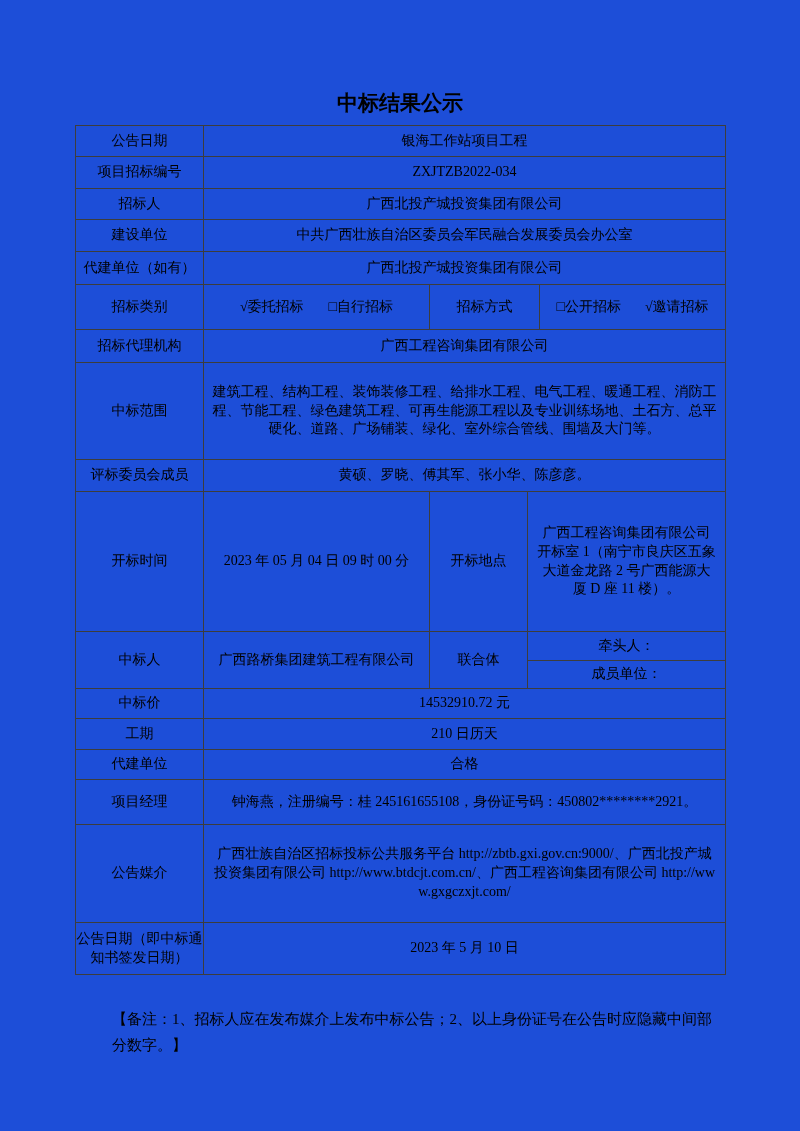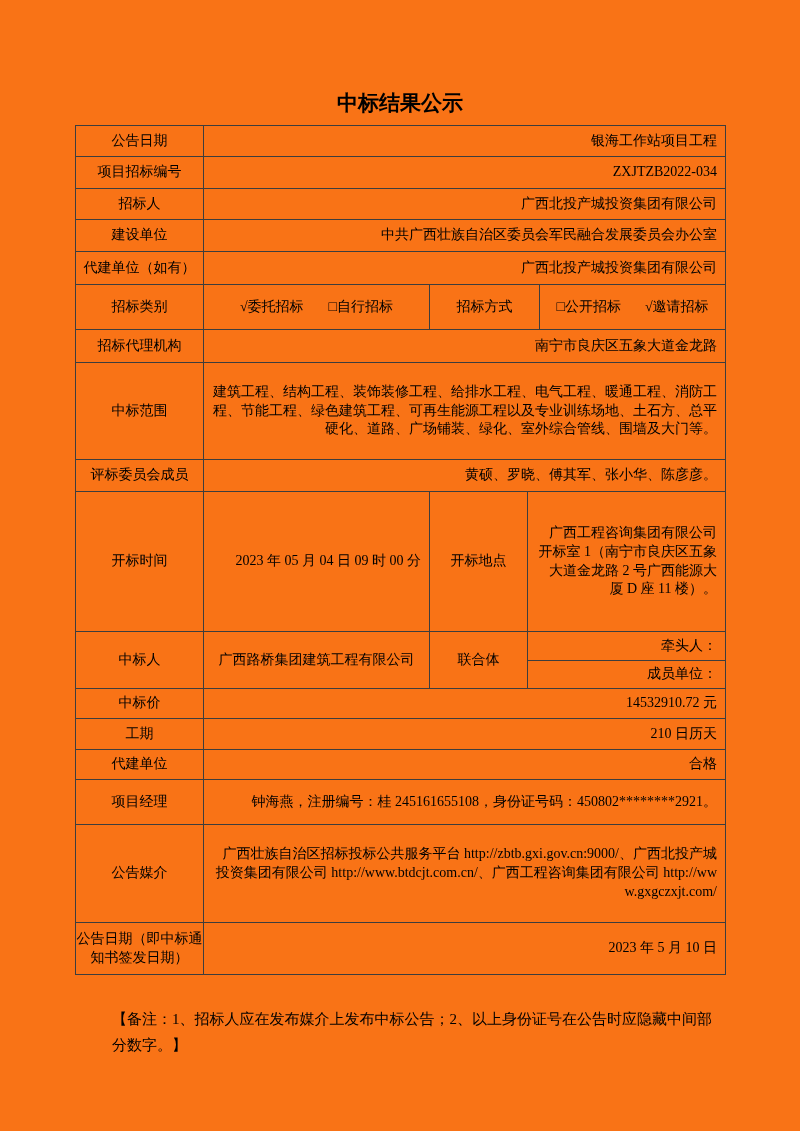"中标结果公示" .page { background: #f97316 -> #1d4ed8 }
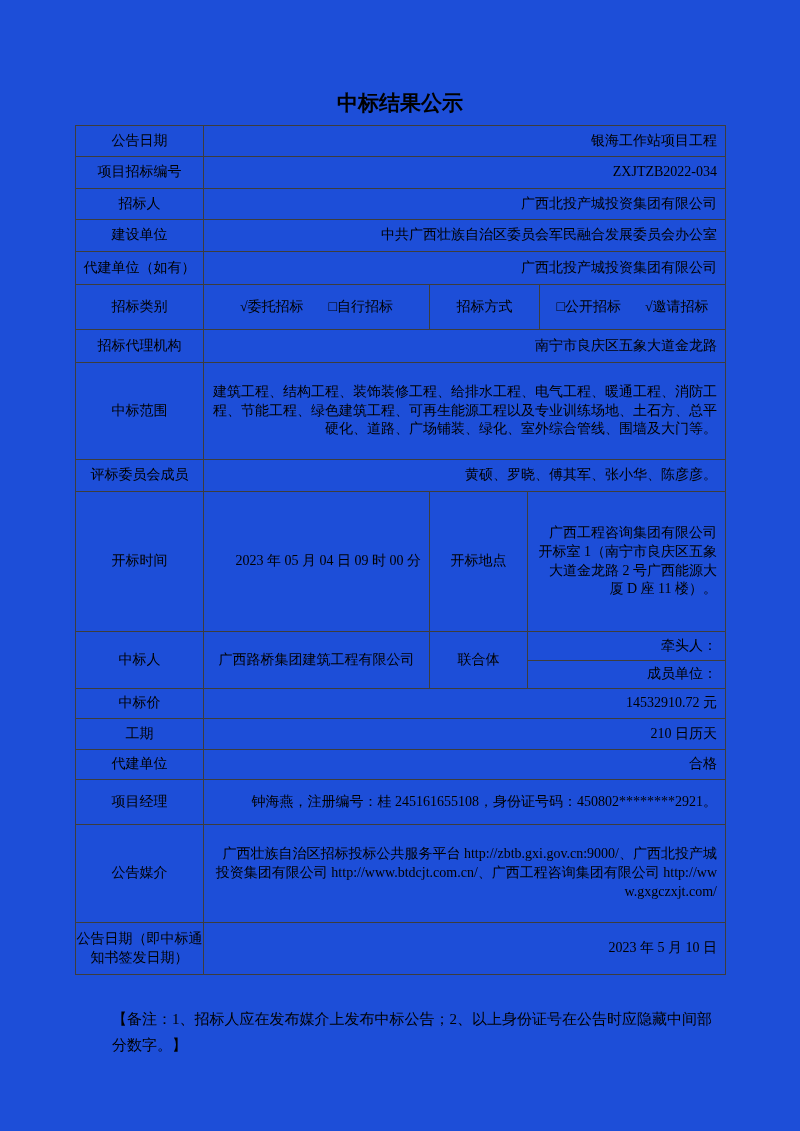"银海工作站项目工程" td.val { text-align: right -> center }
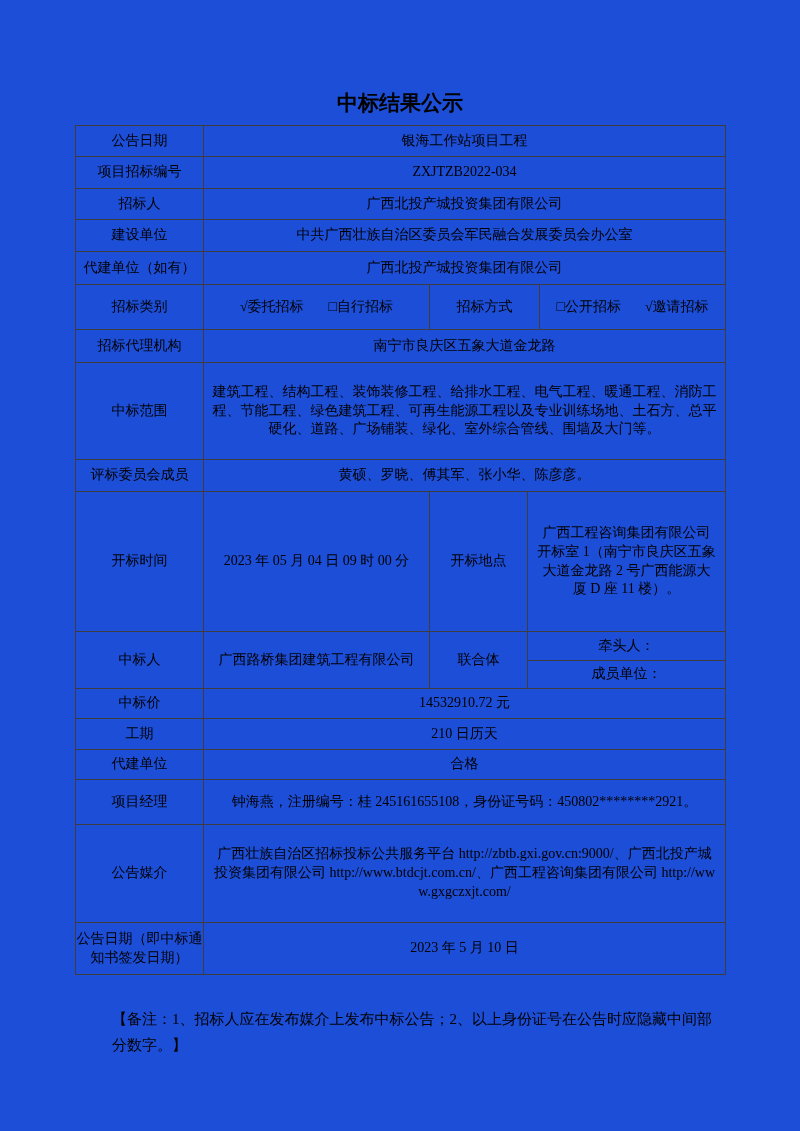"南宁市良庆区五象大道金龙路" td.val { text: 南宁市良庆区五象大道金龙路 -> 广西工程咨询集团有限公司 }
